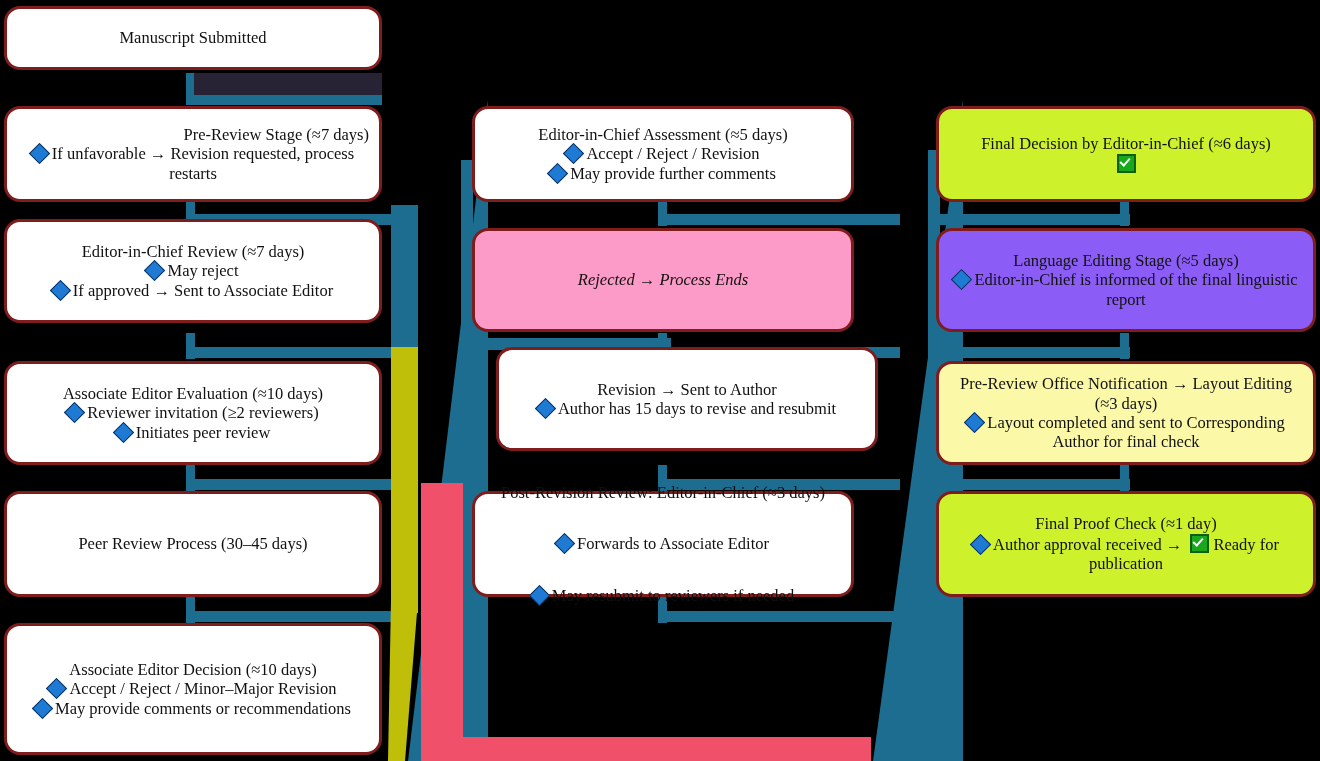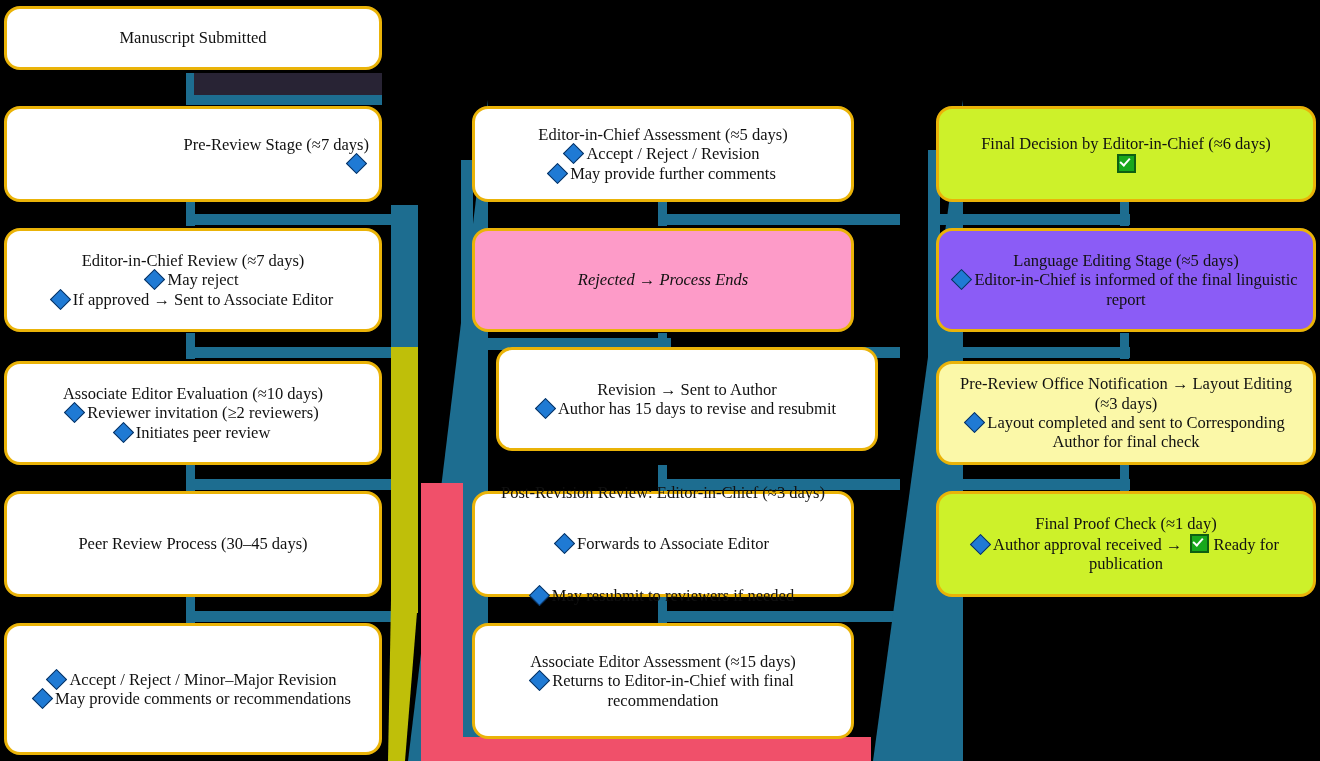"Manuscript Submitted" .node { border: 3px solid #eab308 -> 3px solid #7f1d1d }
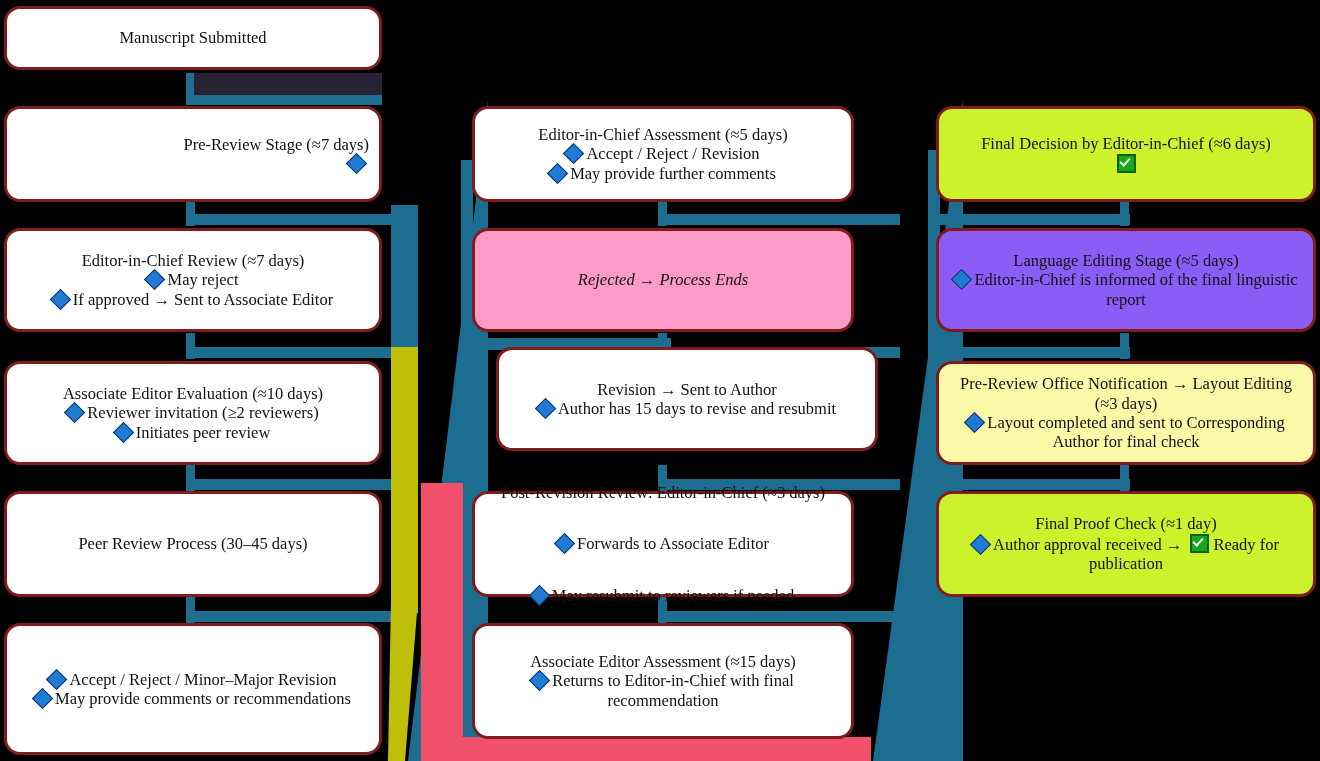"If unfavorable → Revision requested," span { html: none -> <span>If unfavorable → Revision requested, process restarts</span> }
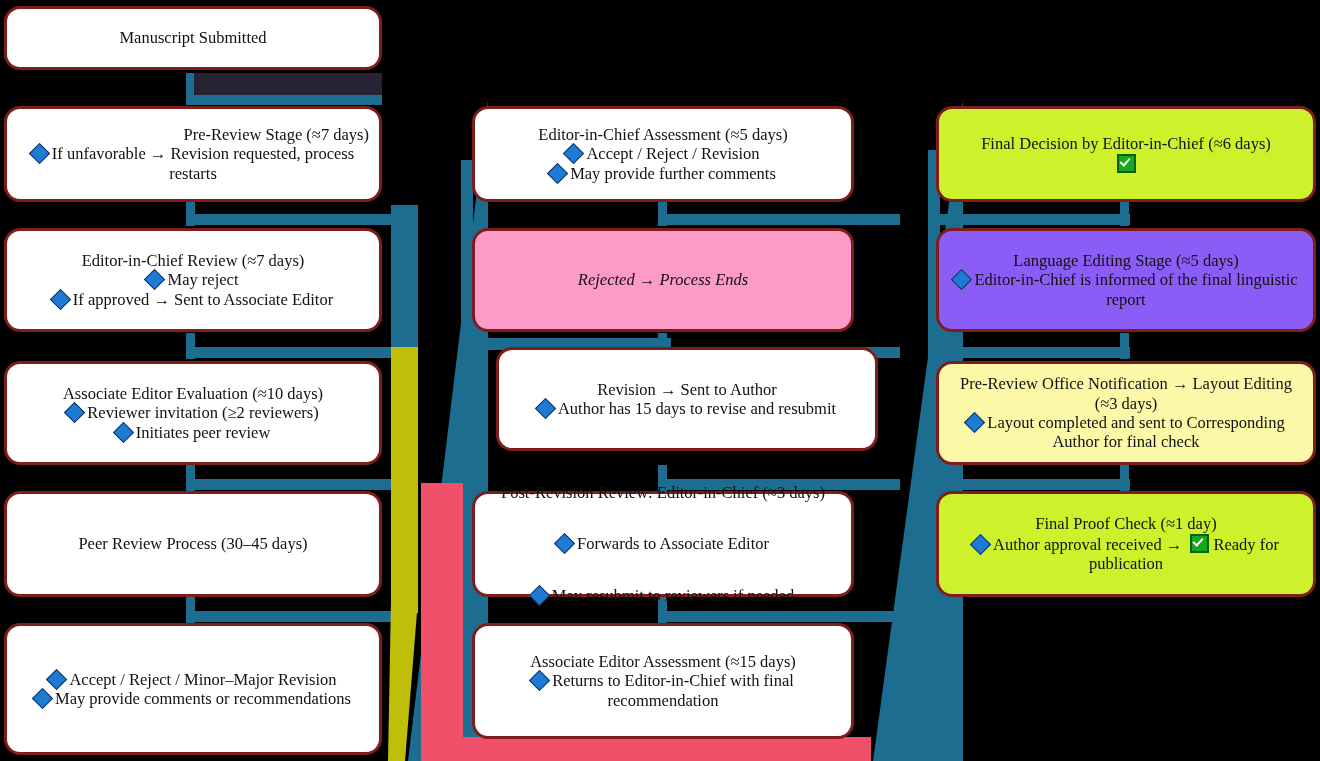"Editor-in-Chief Review (≈7 days)" div.node { top: 228px -> 219px }
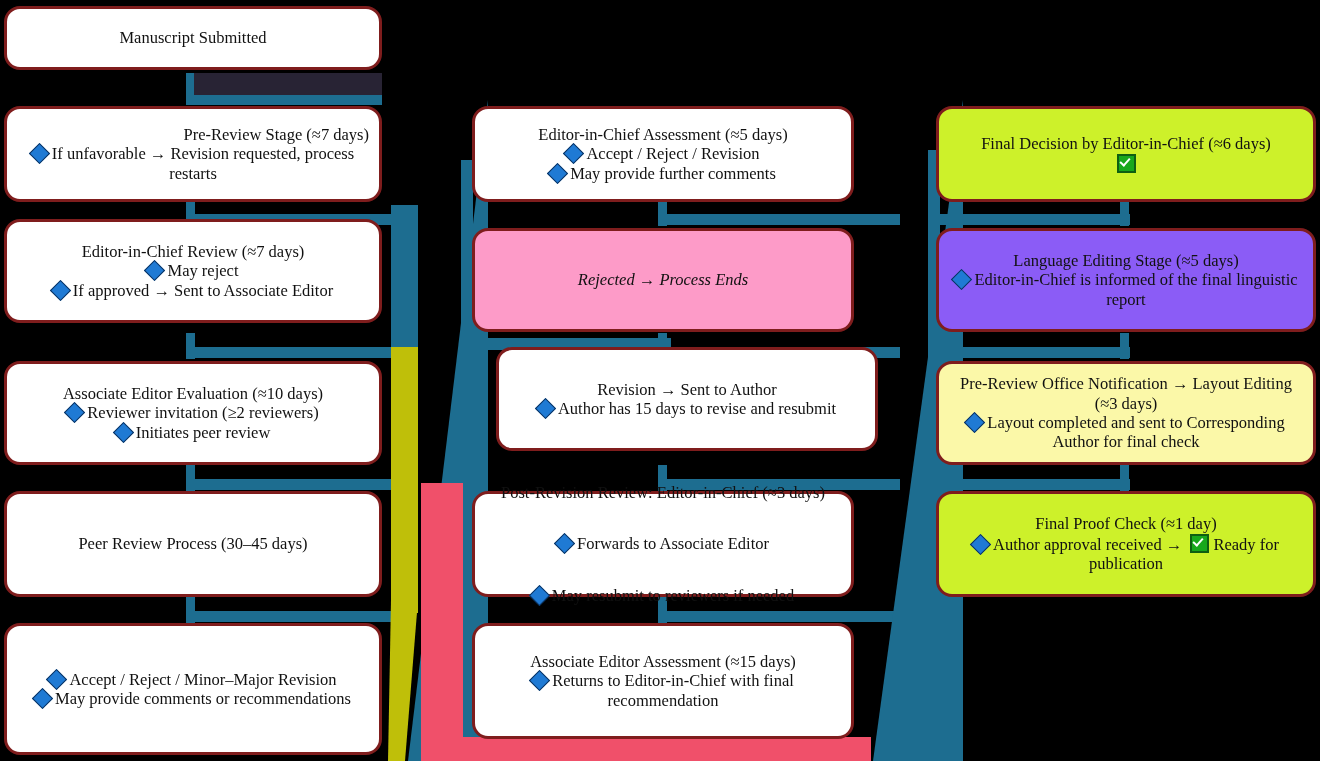"Associate Editor Decision (≈10 days)" span.ttl { html: none -> <span>Associate Editor Decision (≈10 days)</span> }
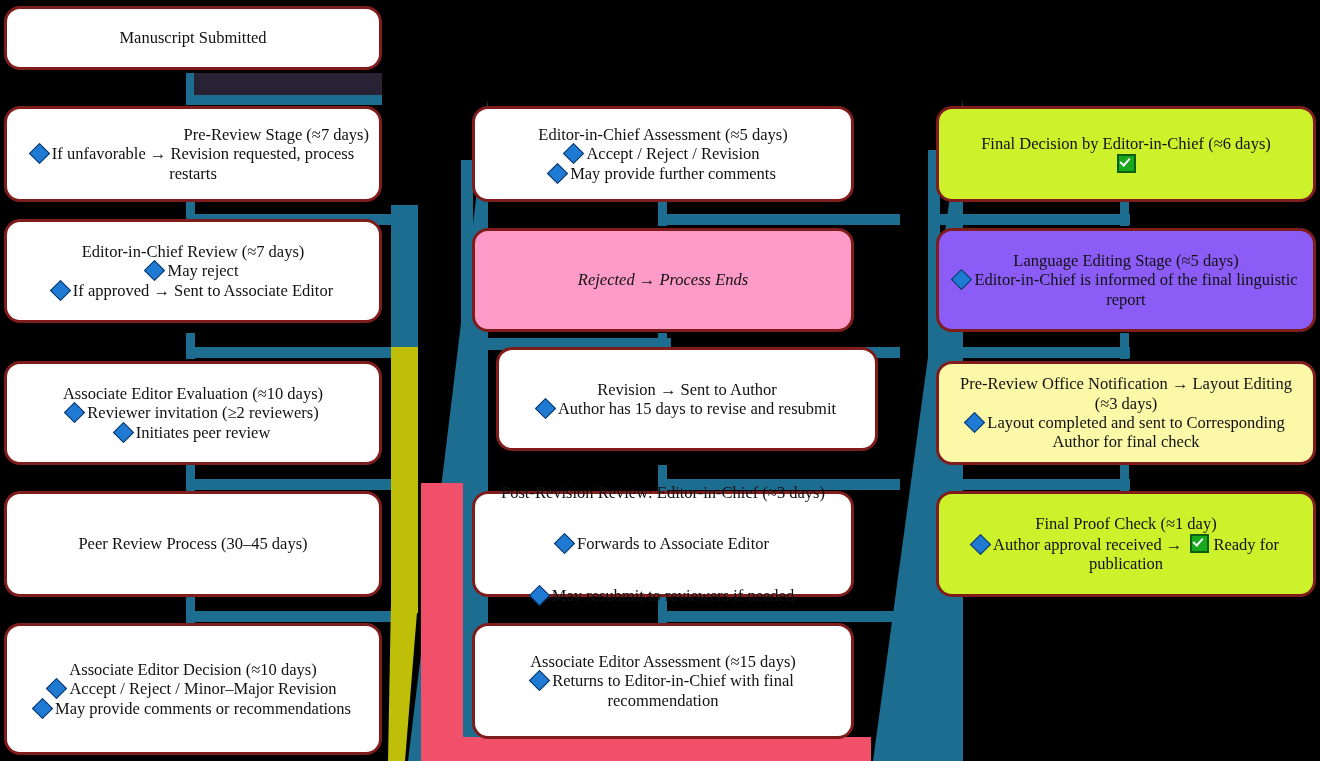"Associate Editor Assessment (≈15 days)" div.node { html: <div> <span>Associate Editor Assessment (≈15 days)</span> <span><i></i><span>Returns to Editor-in-Chief with final recommendation</span></span> </div> -> none }
